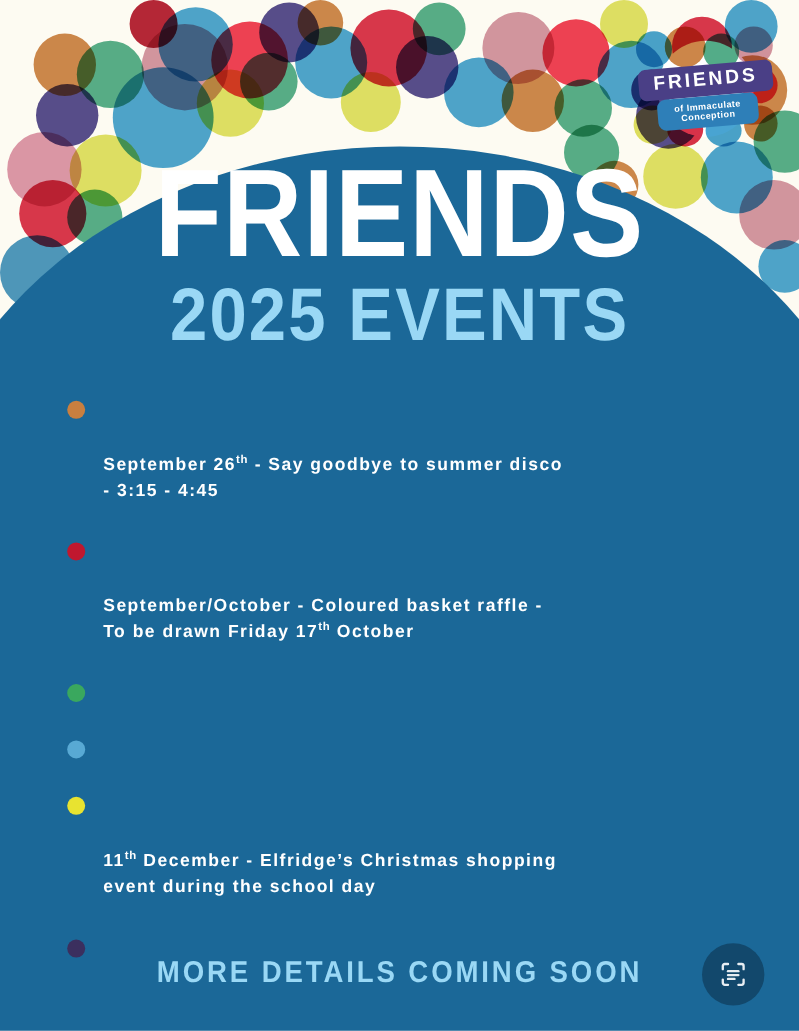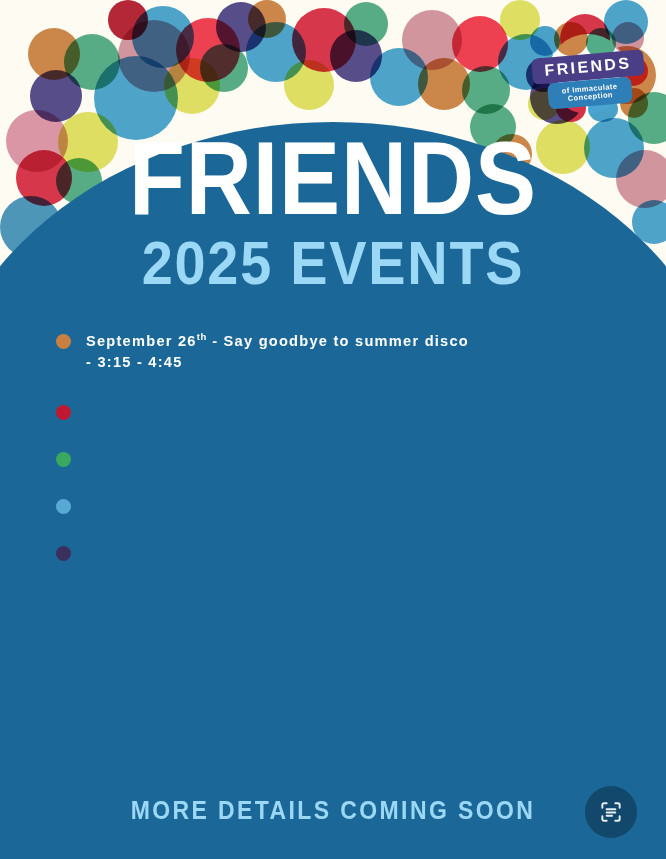"September 26th - Say goodbye" .event-text { margin-top: none -> 47px }
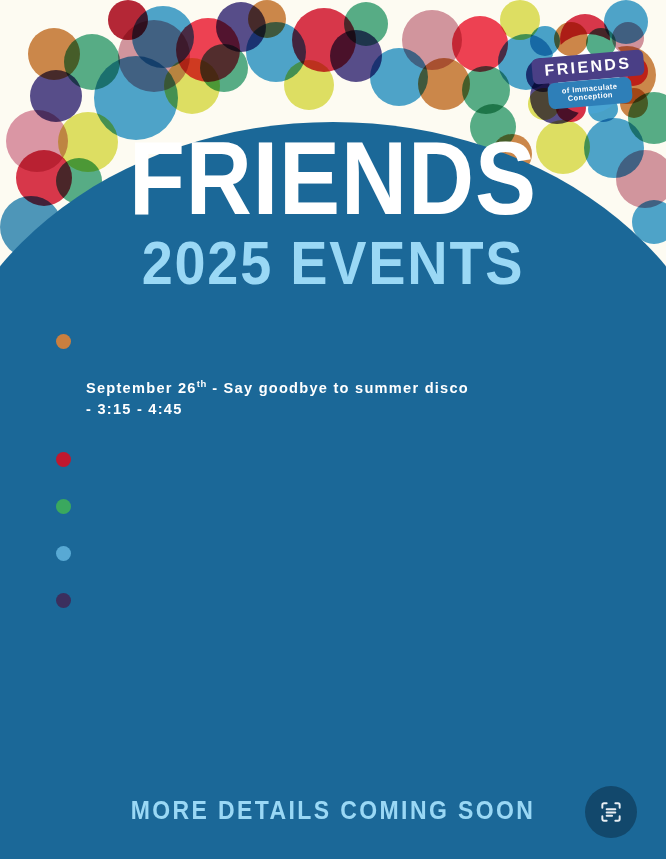"September/October - Coloured basket" div.event-text { html: none -> <div>September/October - Coloured basket raffle -<br>To be drawn Friday 17<sup>th</sup> October</div> }
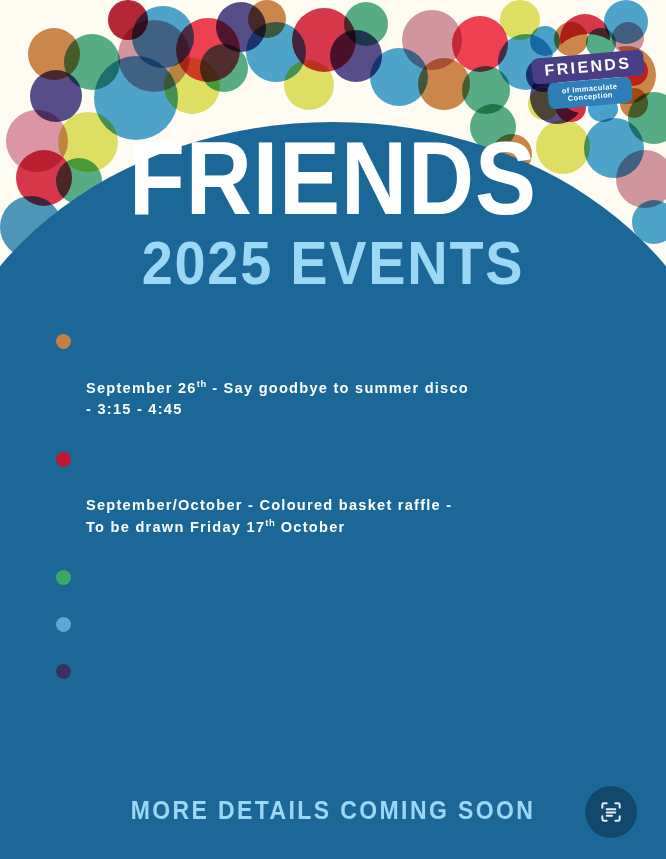"11th December - Elfridge’s Christmas" div.event { html: none -> <div> <div></div> <div>11<sup>th</sup> December - Elfridge’s Christmas shopping<br>event during the school day</div> </div> }
